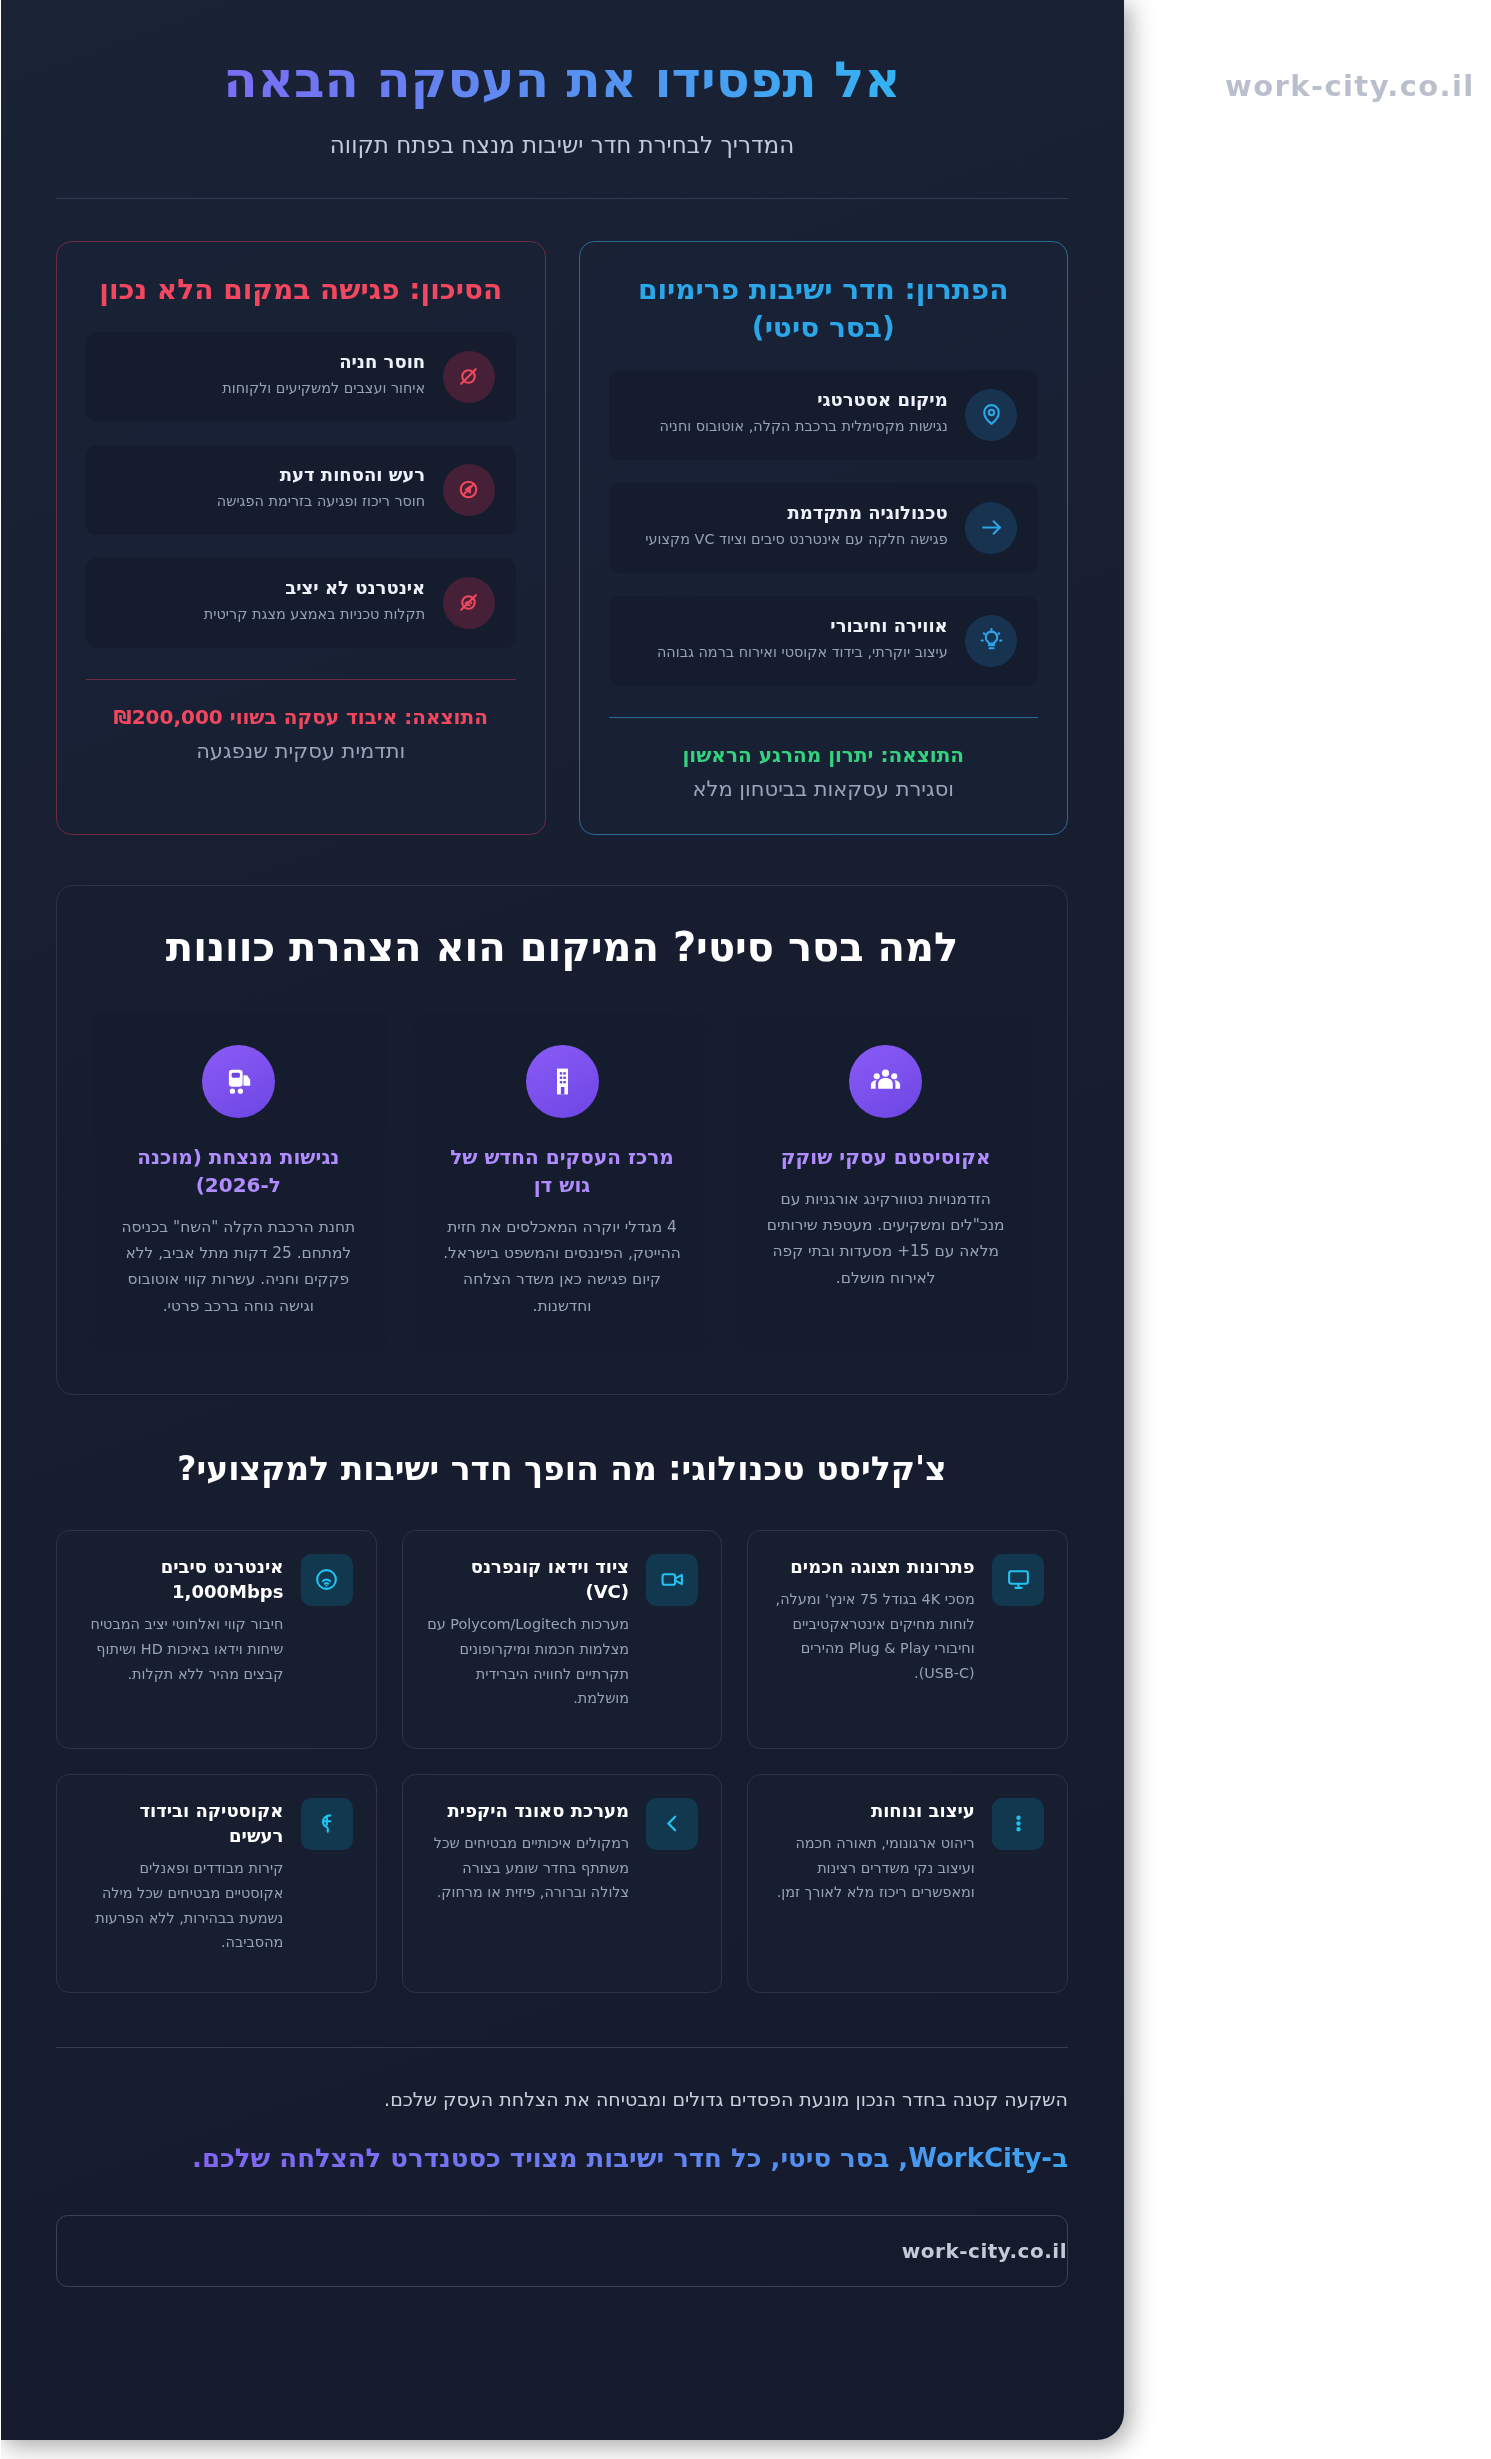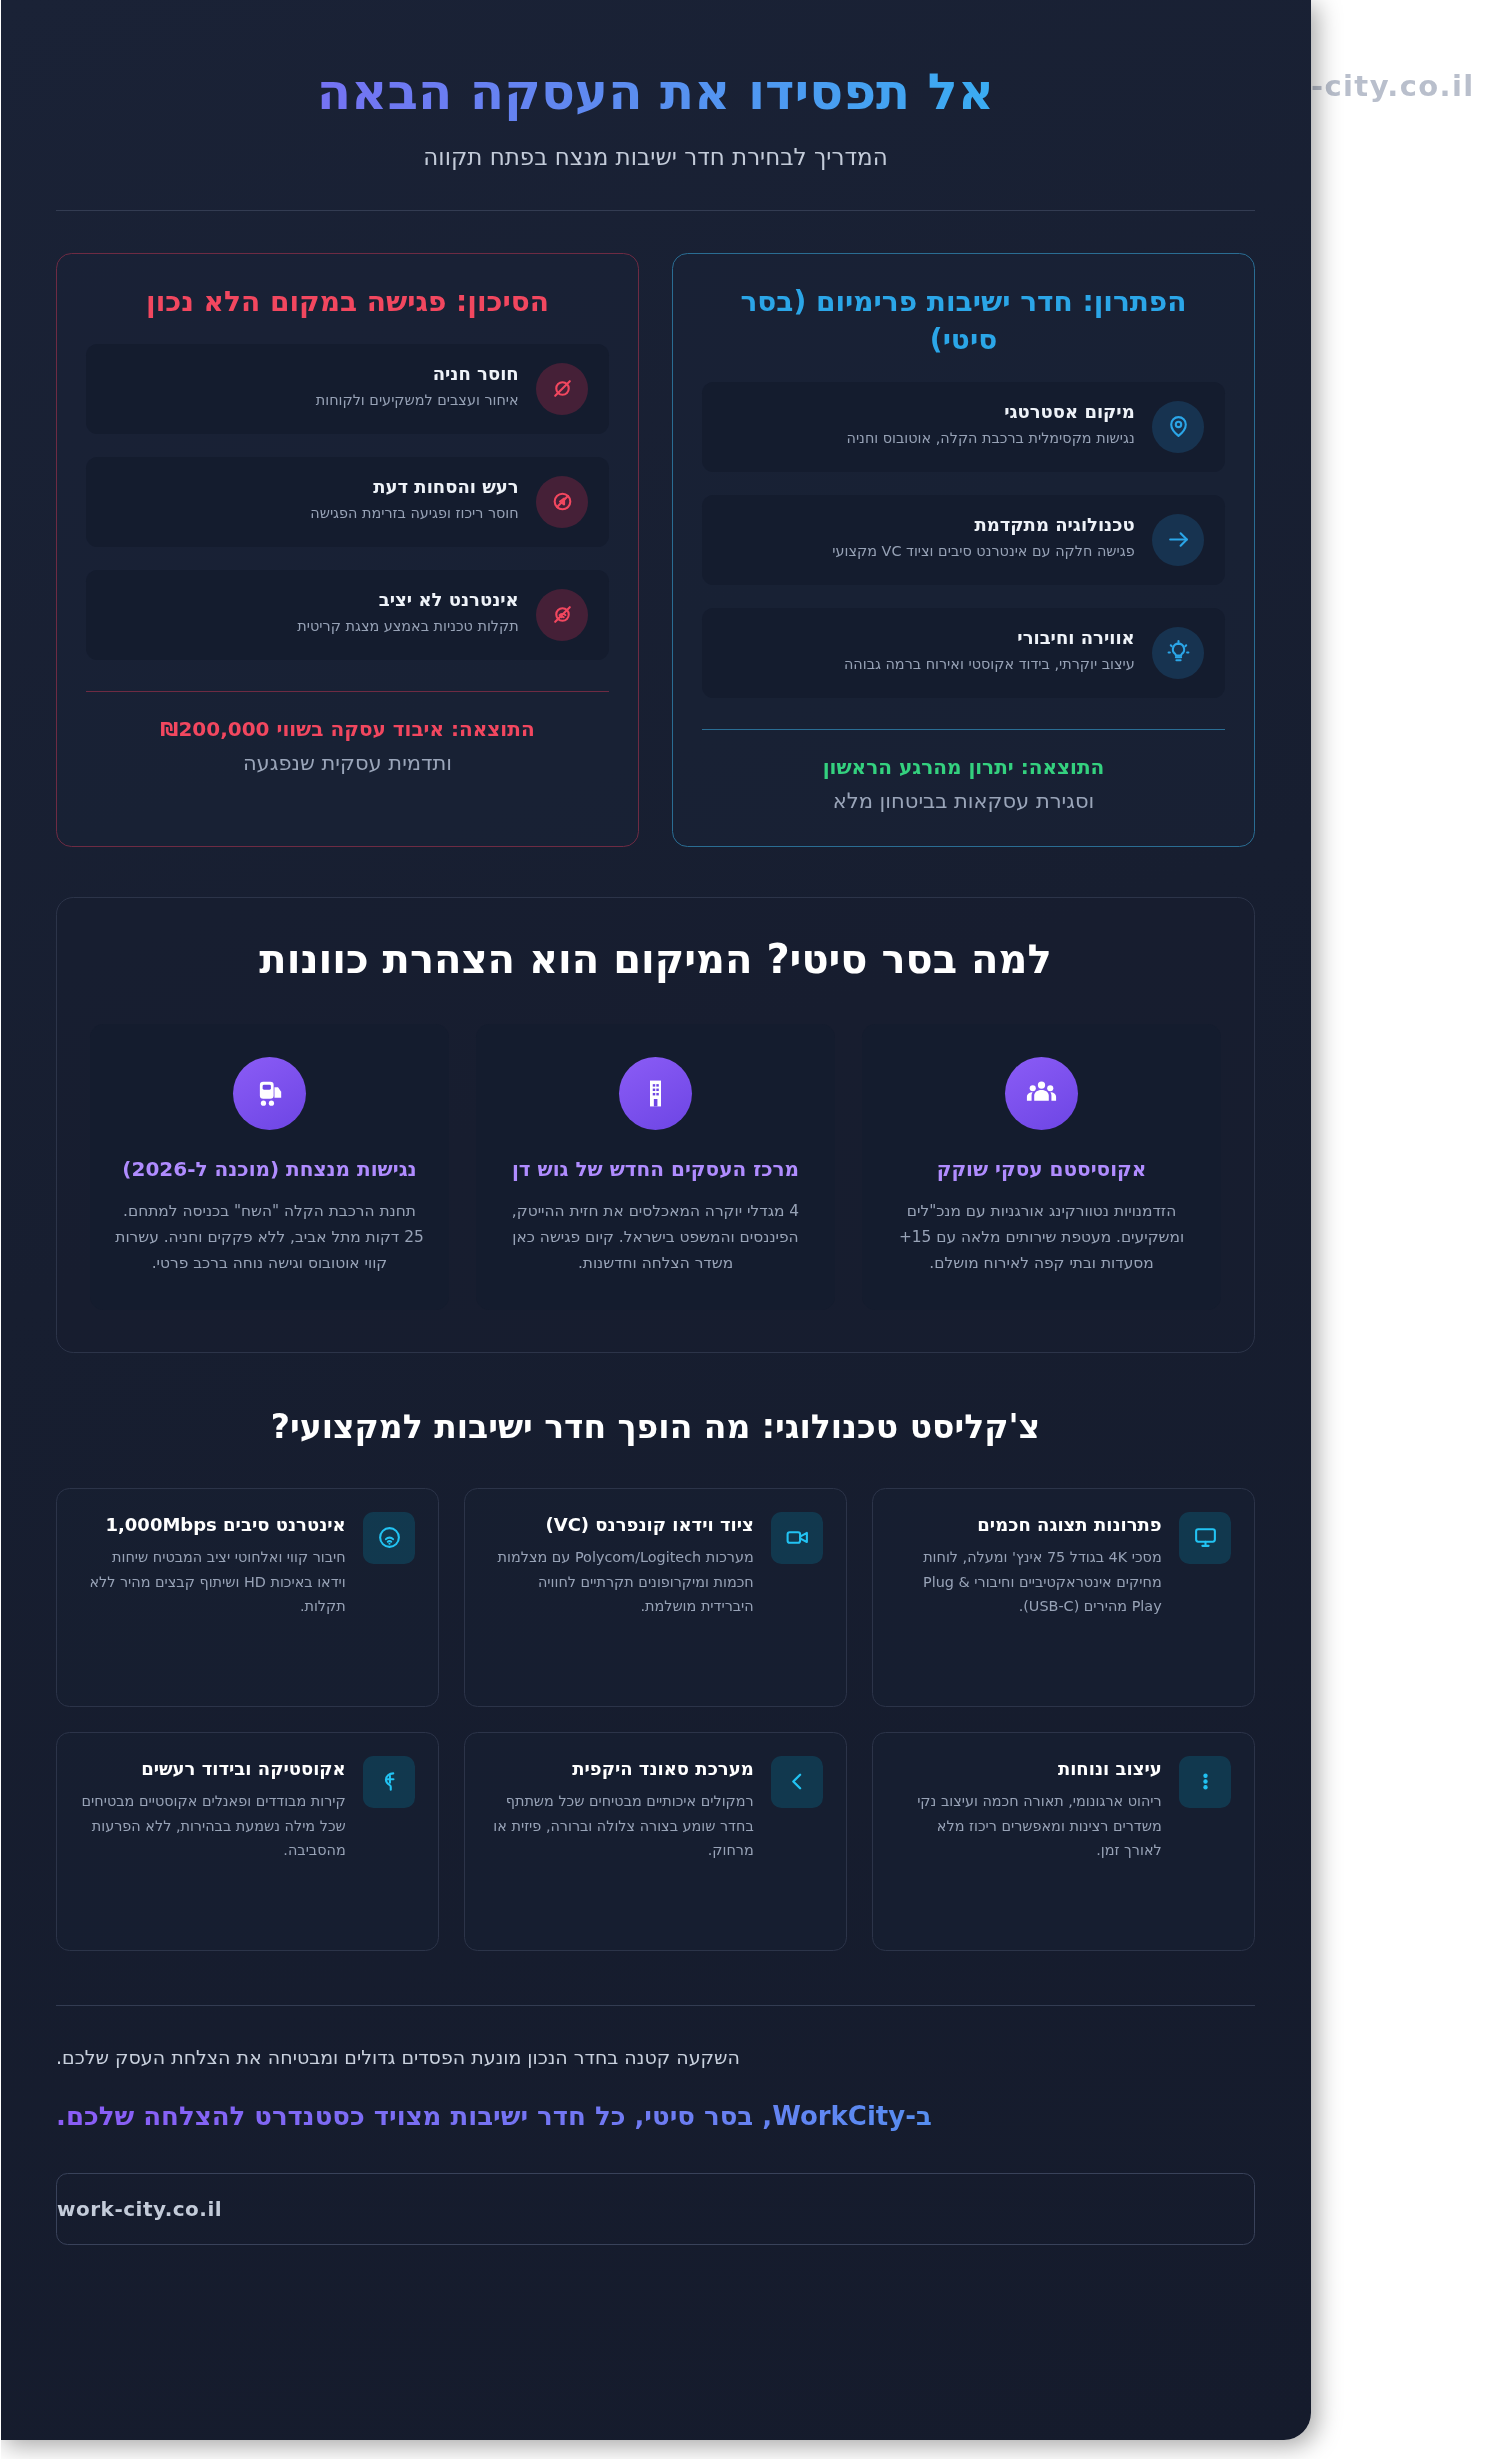"אל תפסידו את העסקה הבאה" .sheet { padding: 12px 56px -> 0 56px; width: 1311px -> 1124px }
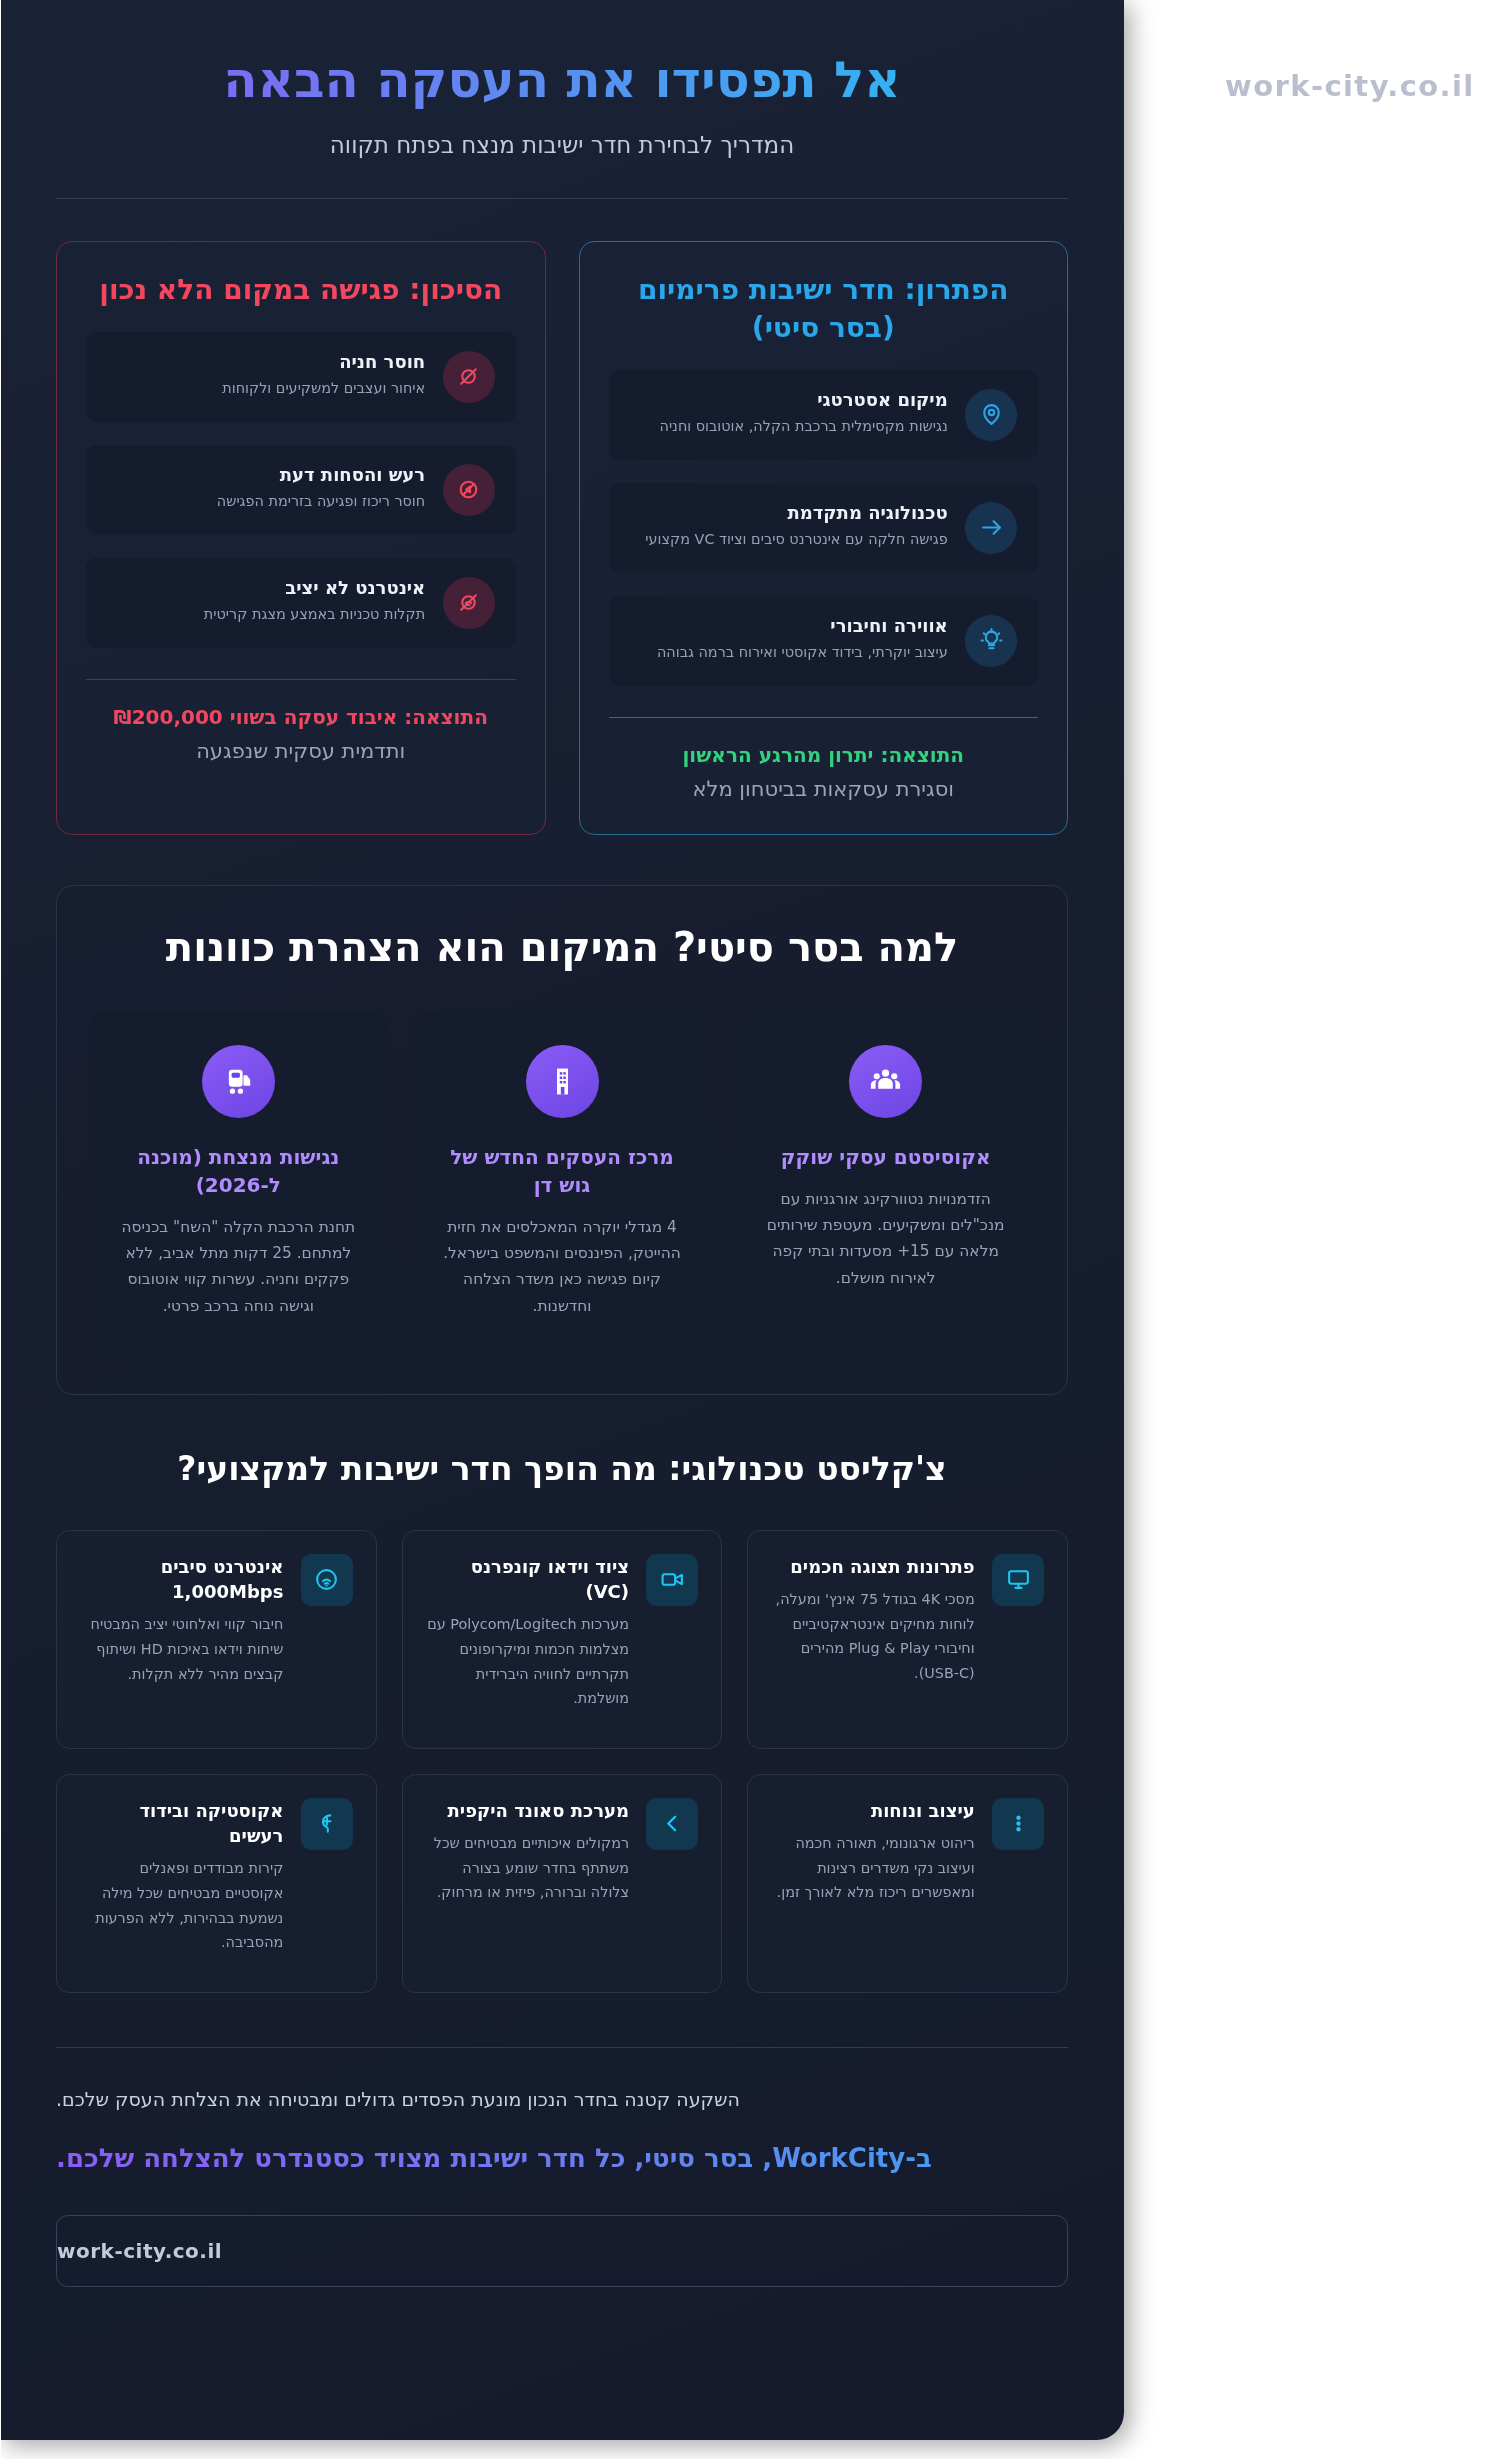"השקעה קטנה בחדר הנכון מונעת" .footer { text-align: left -> right }
